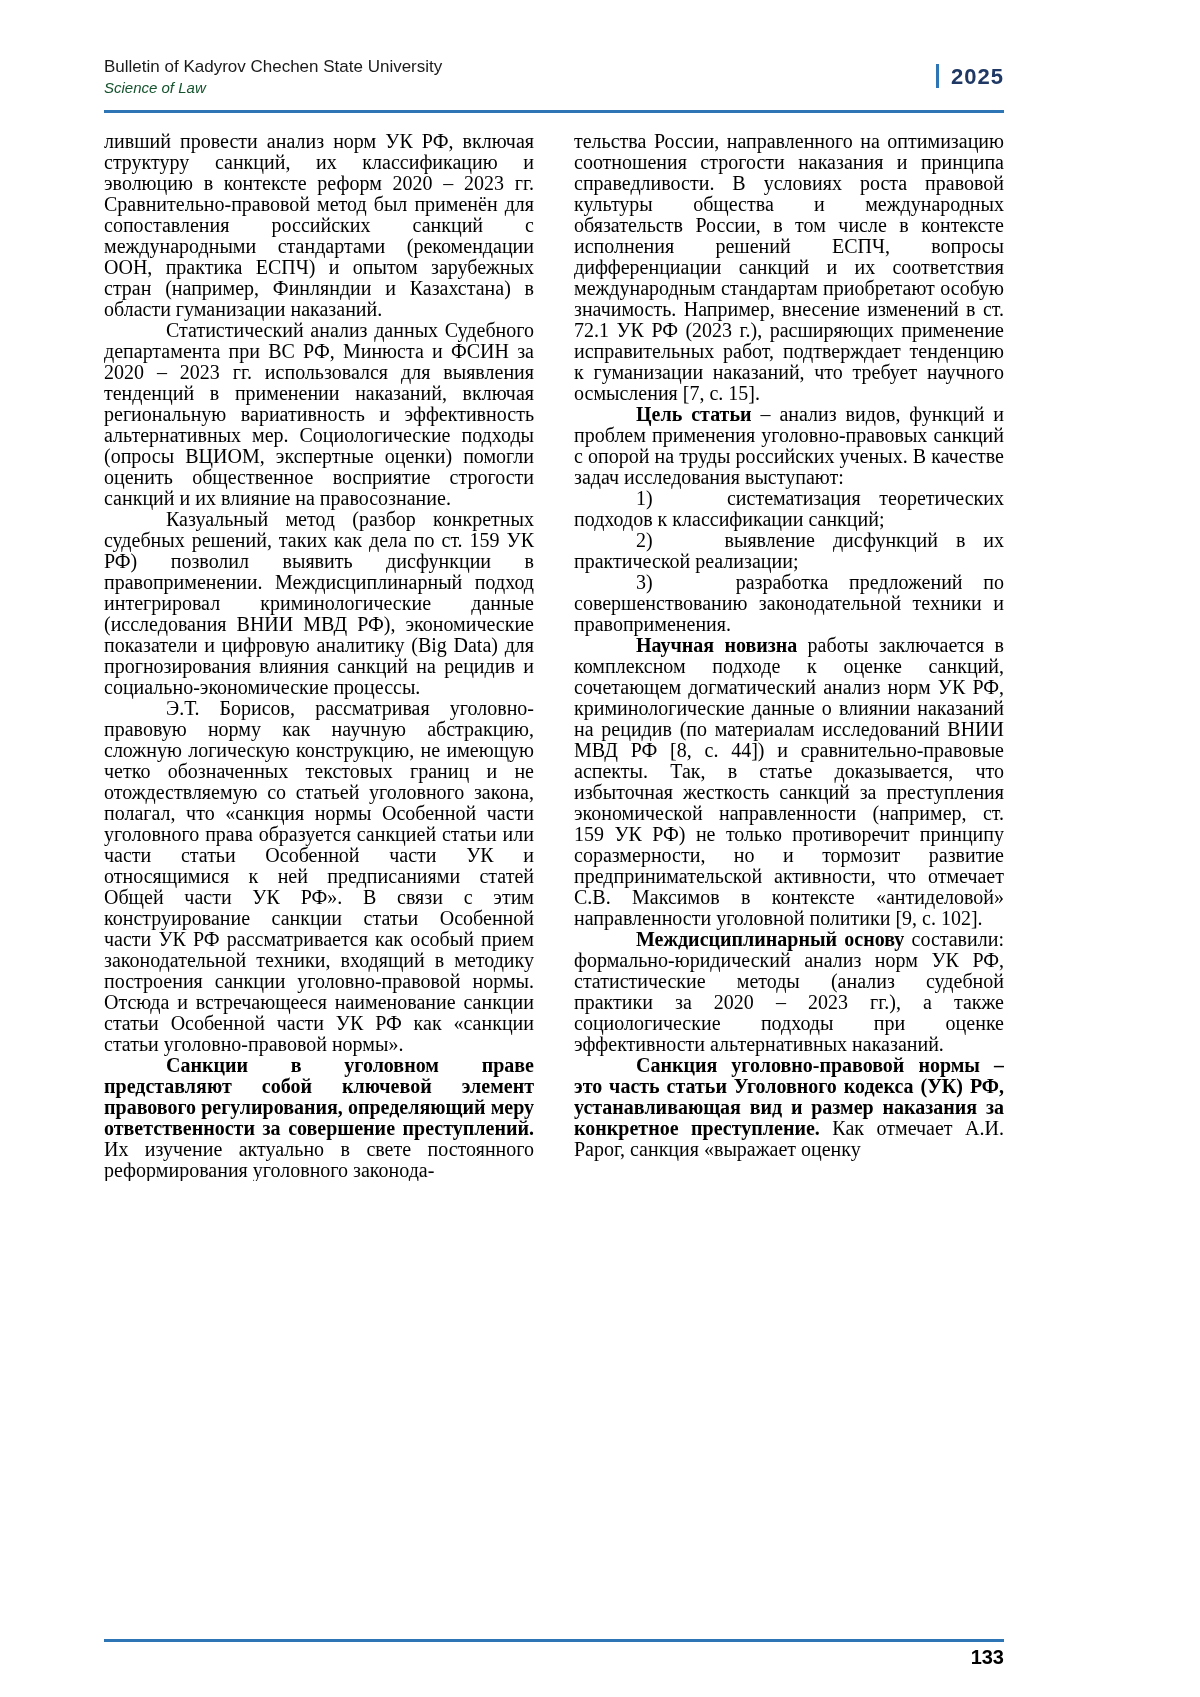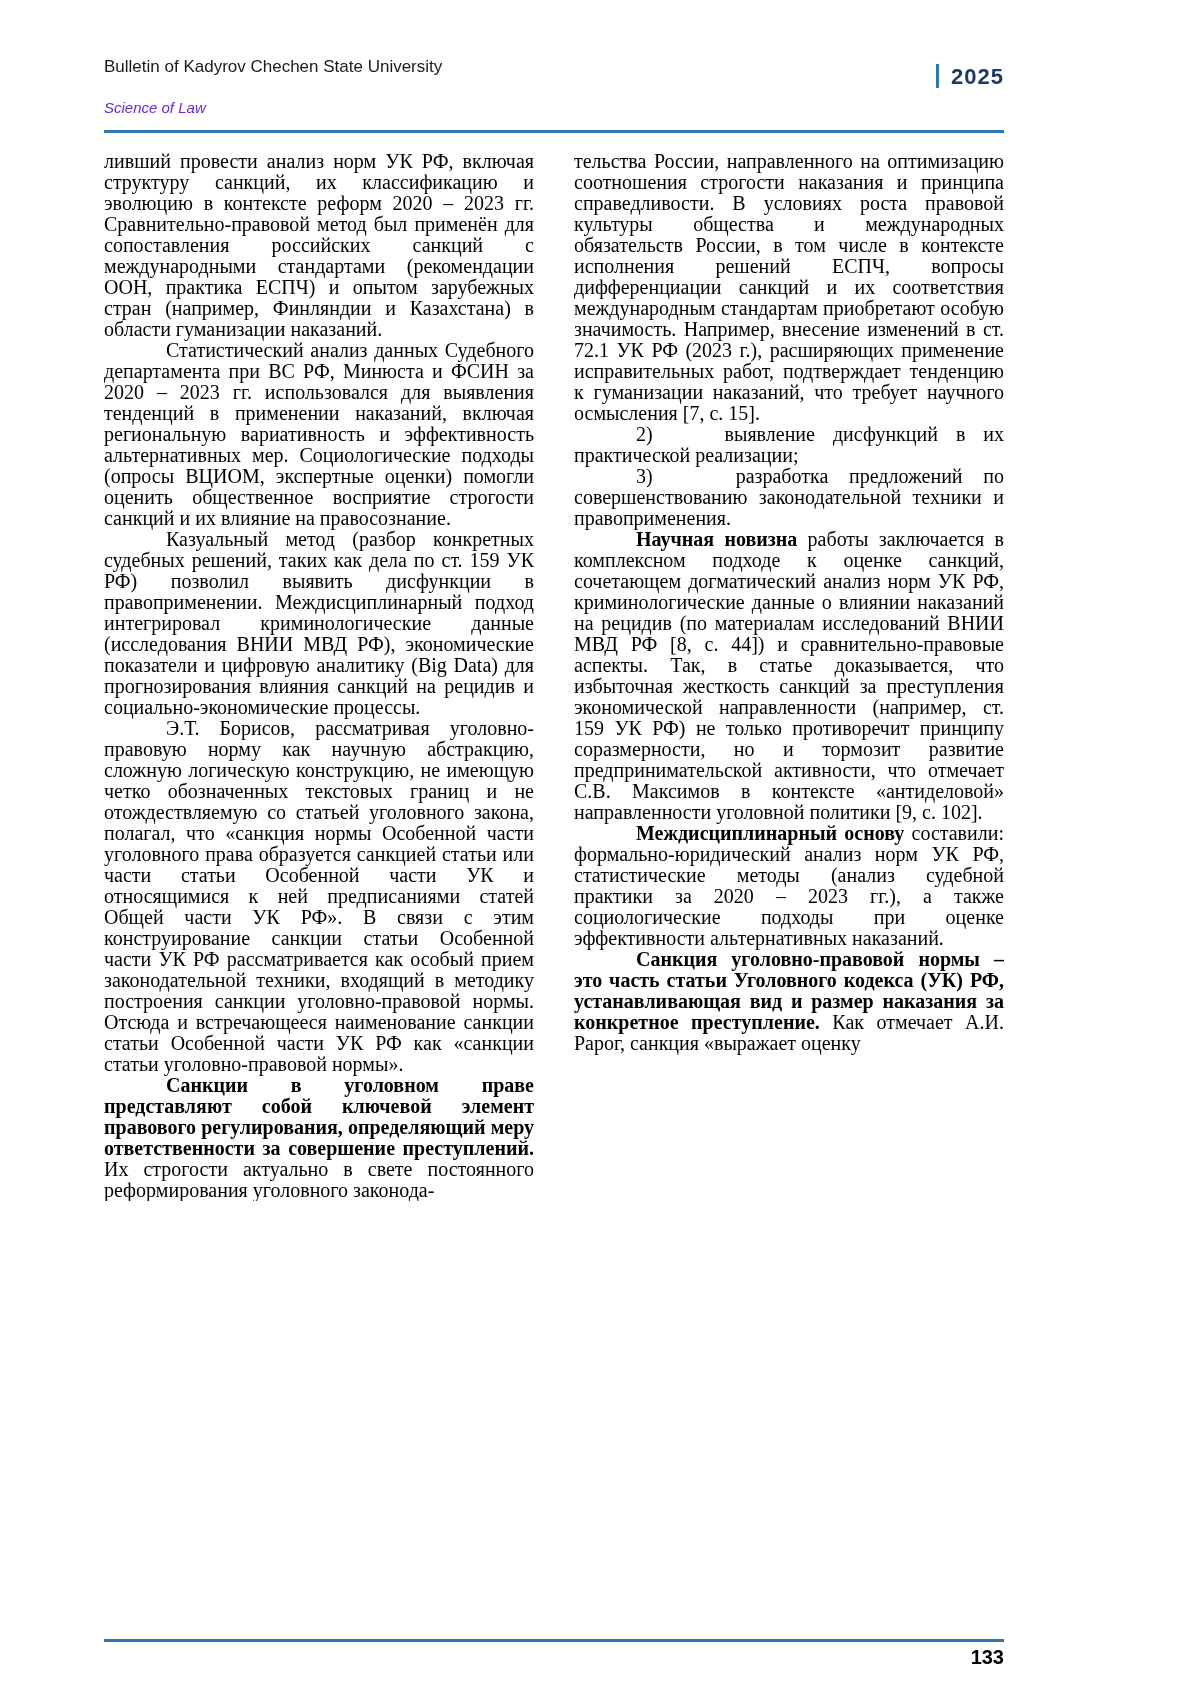"Science of Law" .journal-subtitle { color: #6d28d9 -> #14532d; margin-top: 20px -> 0 }
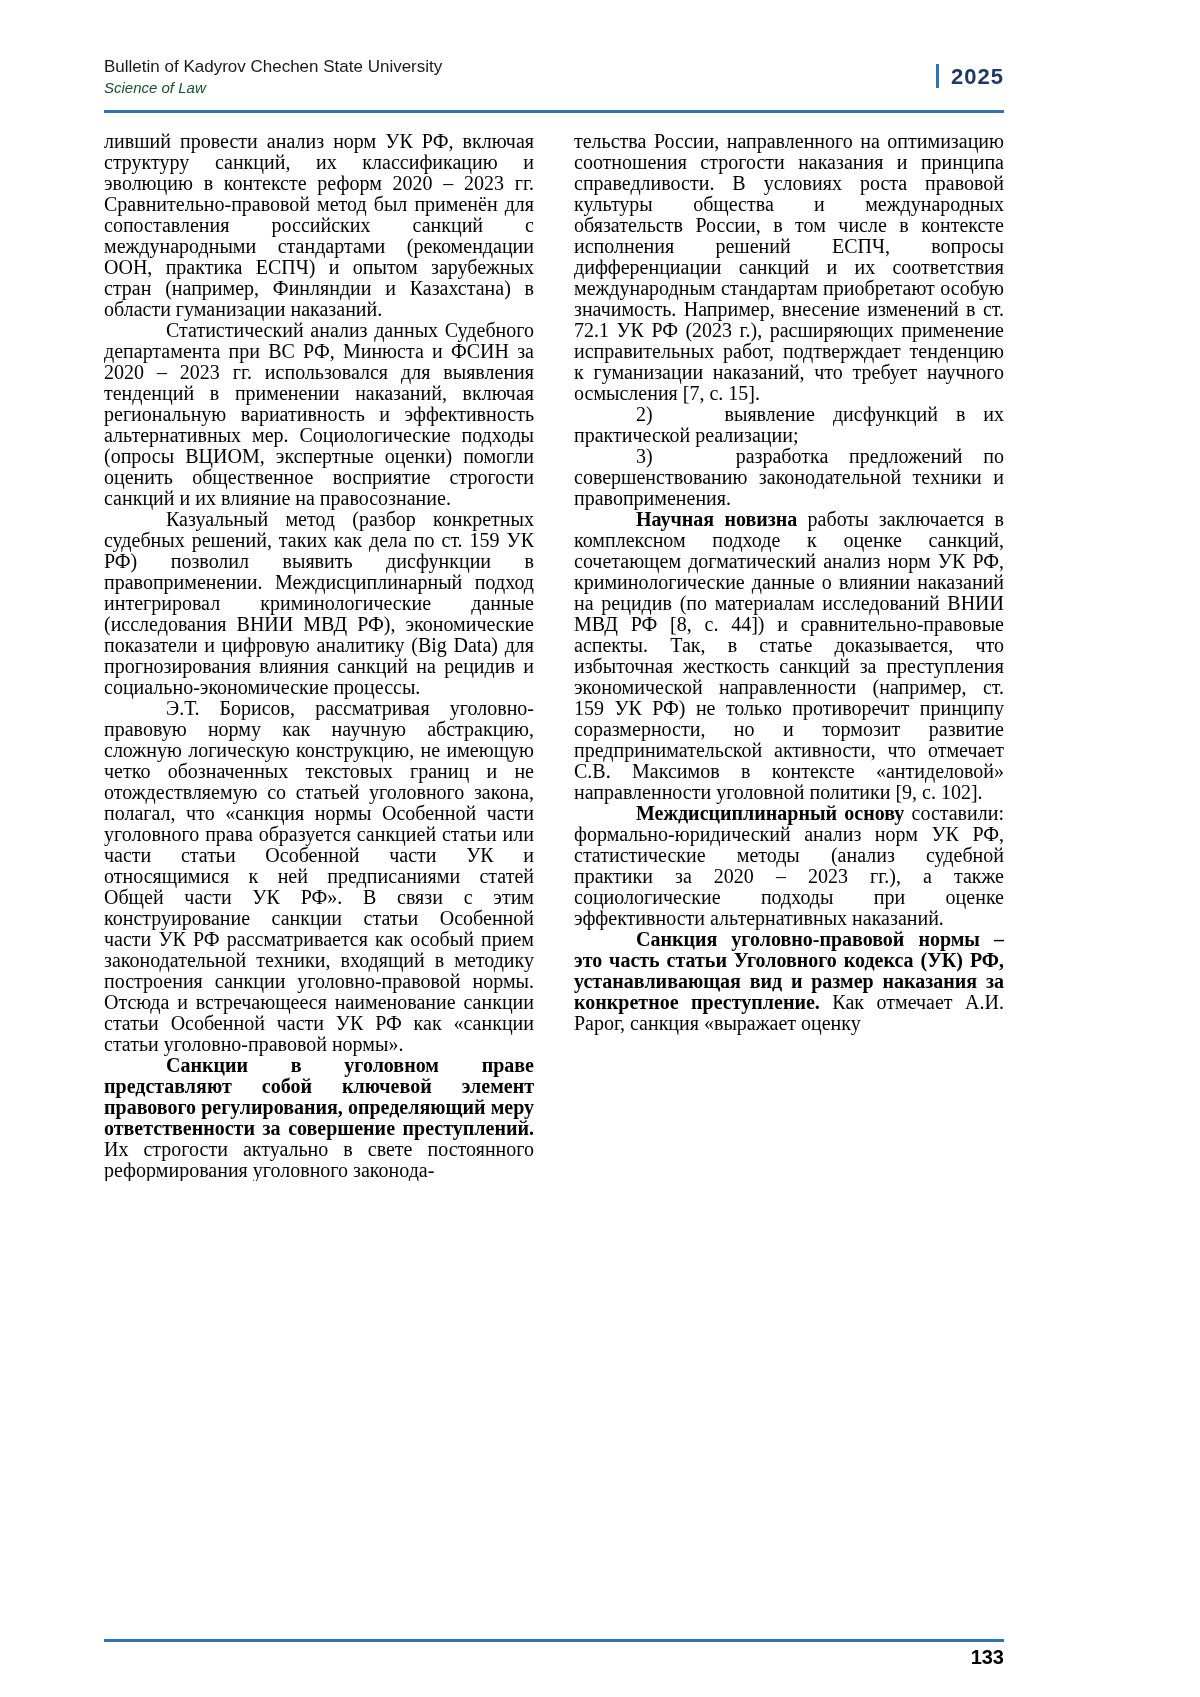"Цель статьи – анализ видов," p.para { html: none -> <p><span>Цель статьи</span><span> – анализ видов, функций и проблем применения уголовно-правовых санкций с опорой на труды российских ученых. В качестве задач исследования выступают:</span></p> }
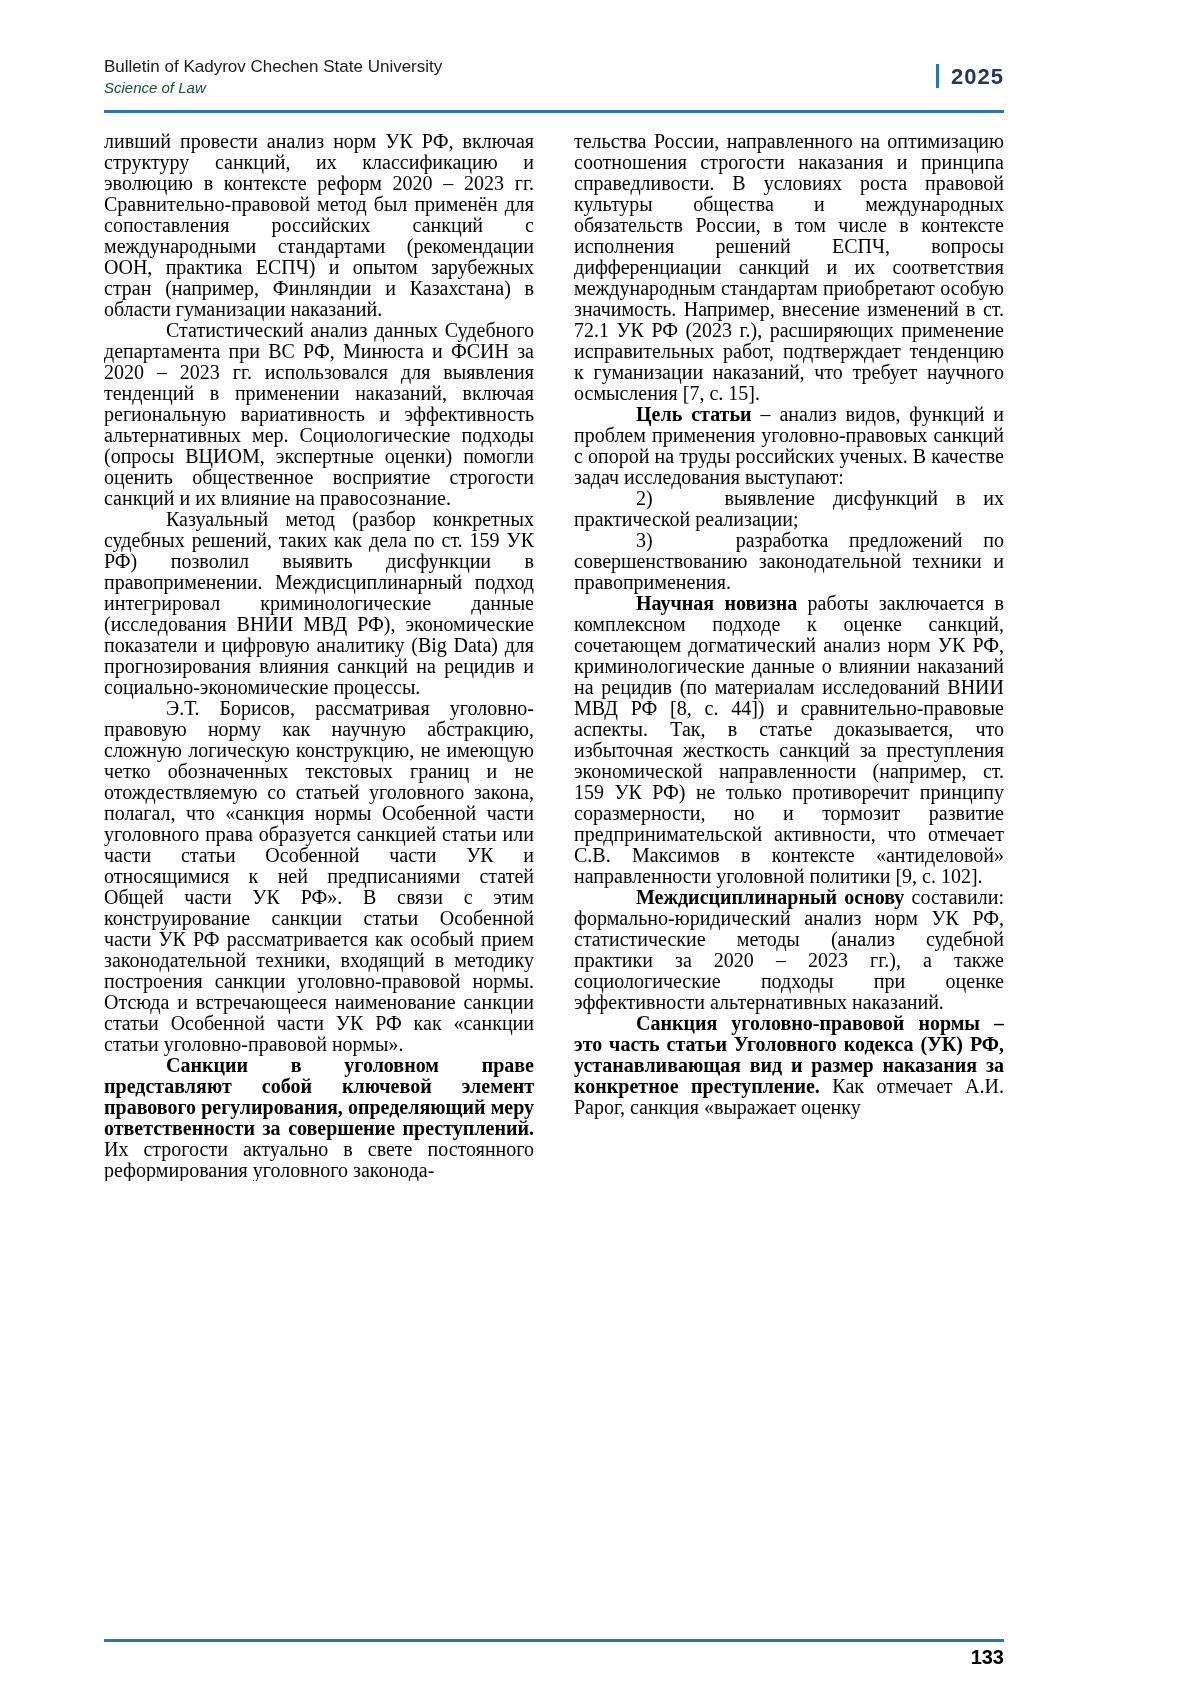"1) систематизация теоретических подходов" p.para { html: none -> <p><span>1)&nbsp;&nbsp;&nbsp;&nbsp;систематизация теоретических подходов к классификации санкций;</span></p> }
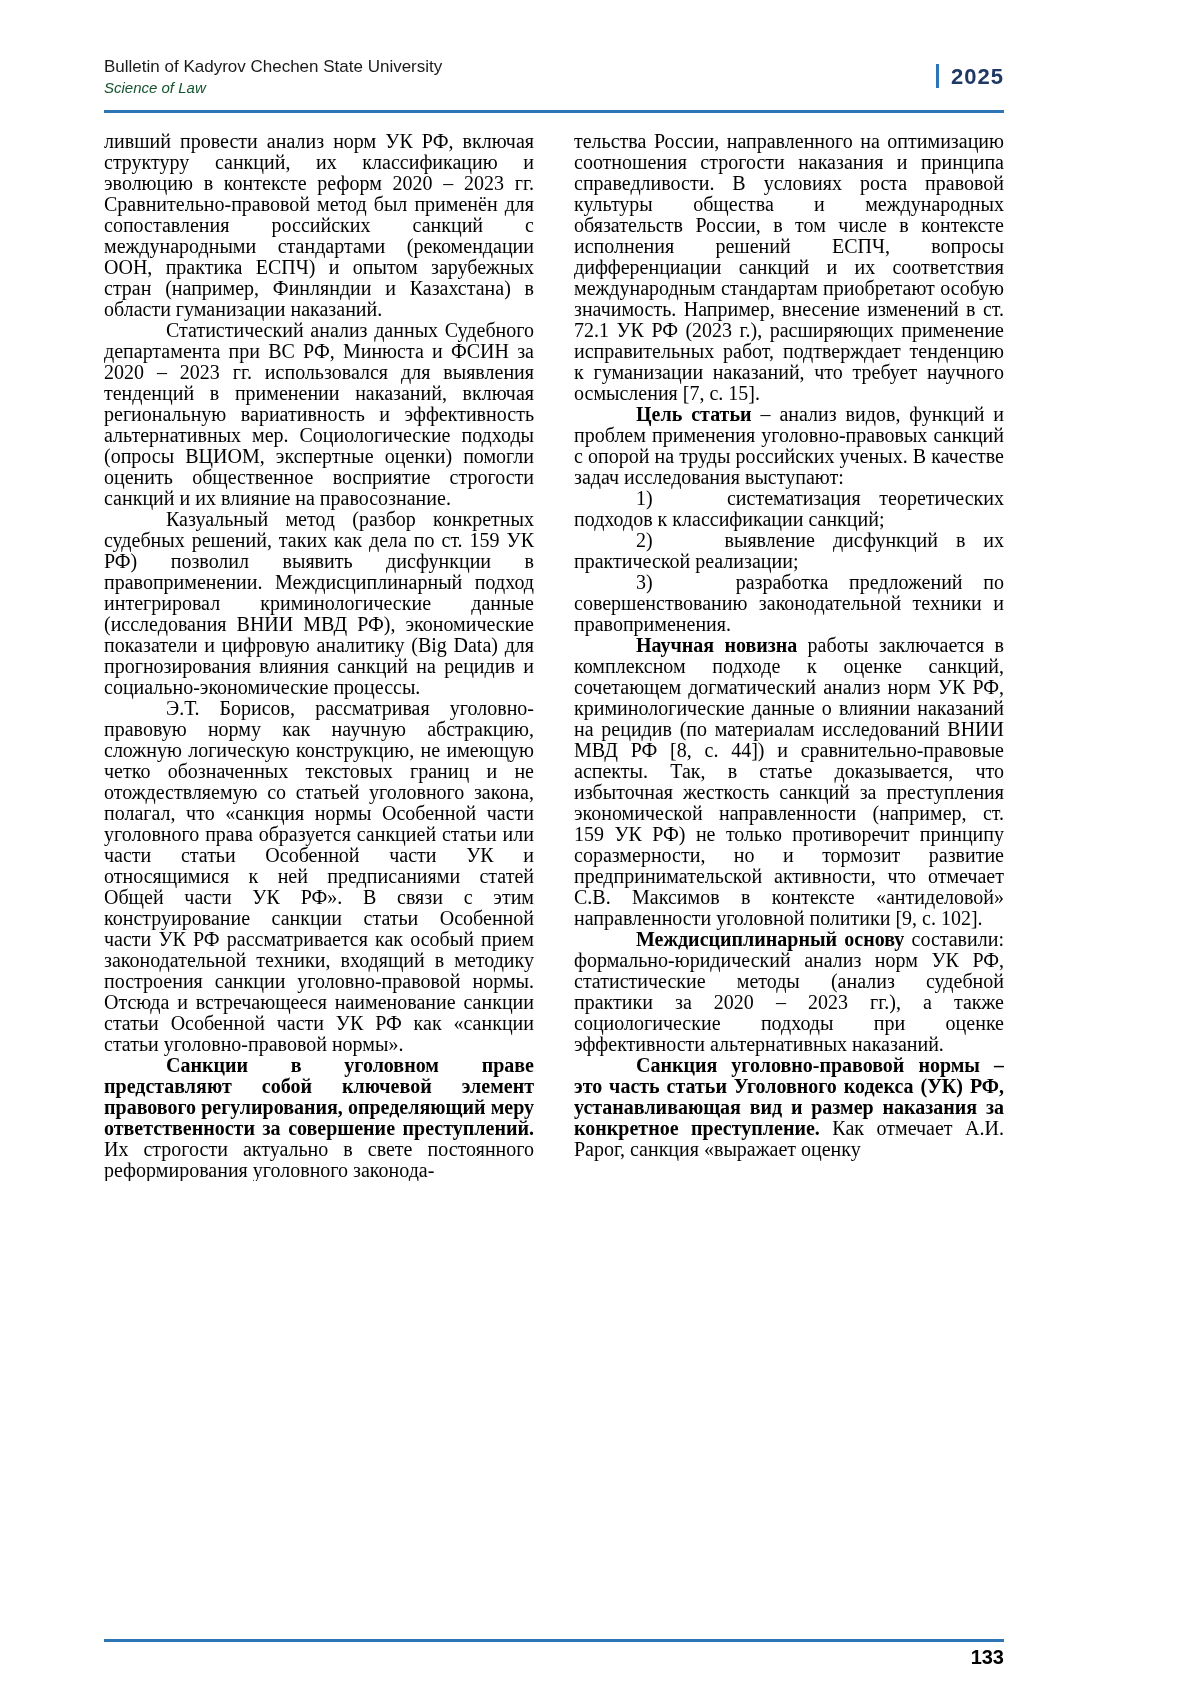"Их строгости актуально в свете" span.run { text: строгости -> изучение }
